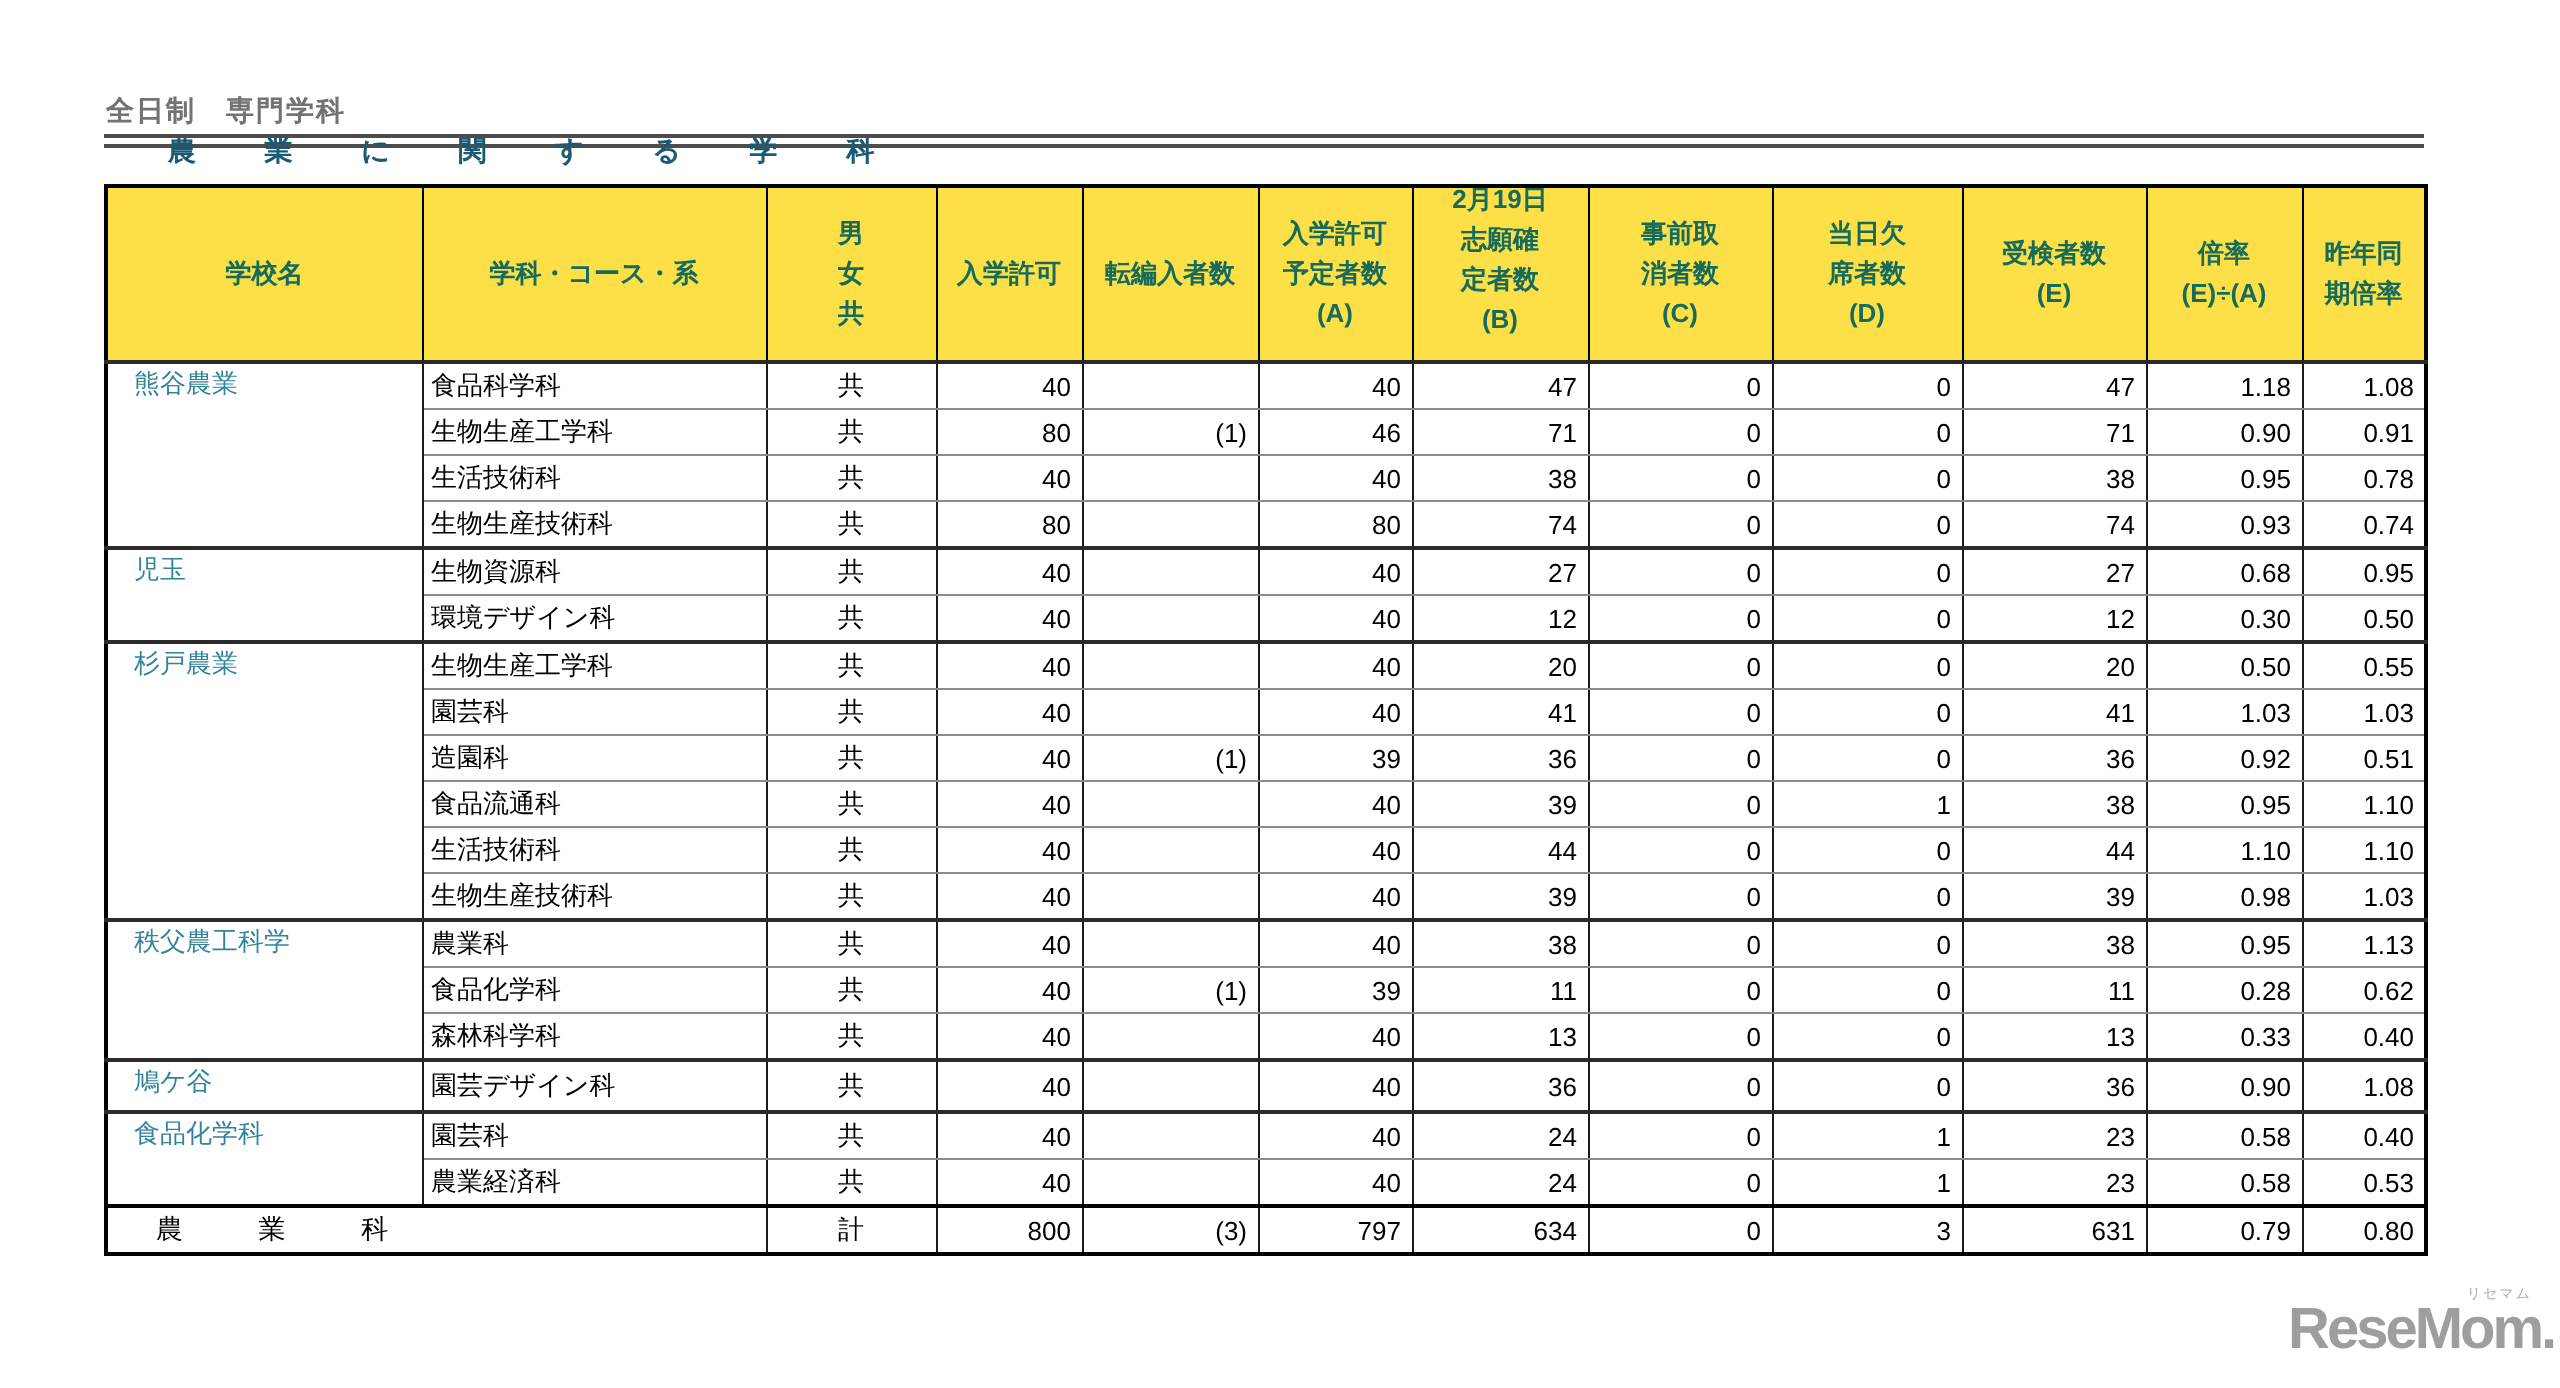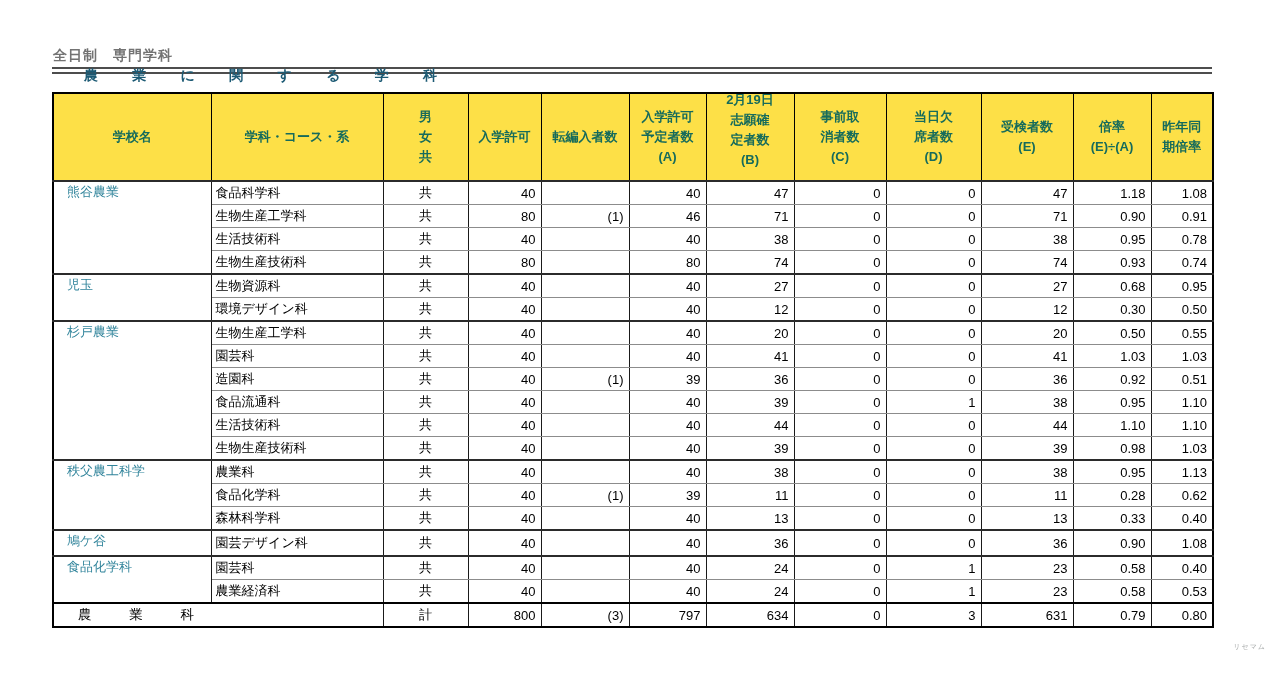"ReseMom." span.logo-text { html: none -> <span>ReseMom.</span> }
